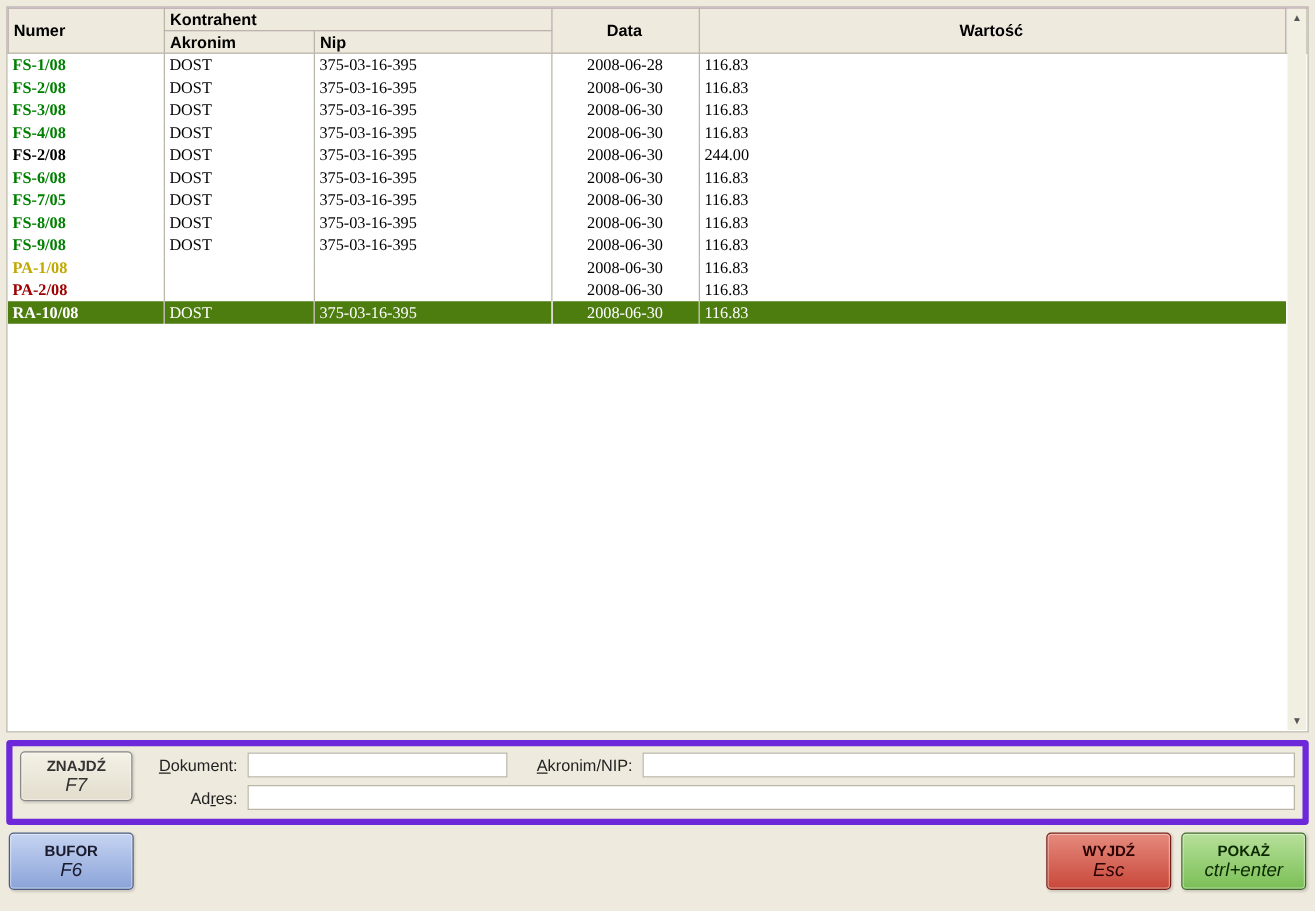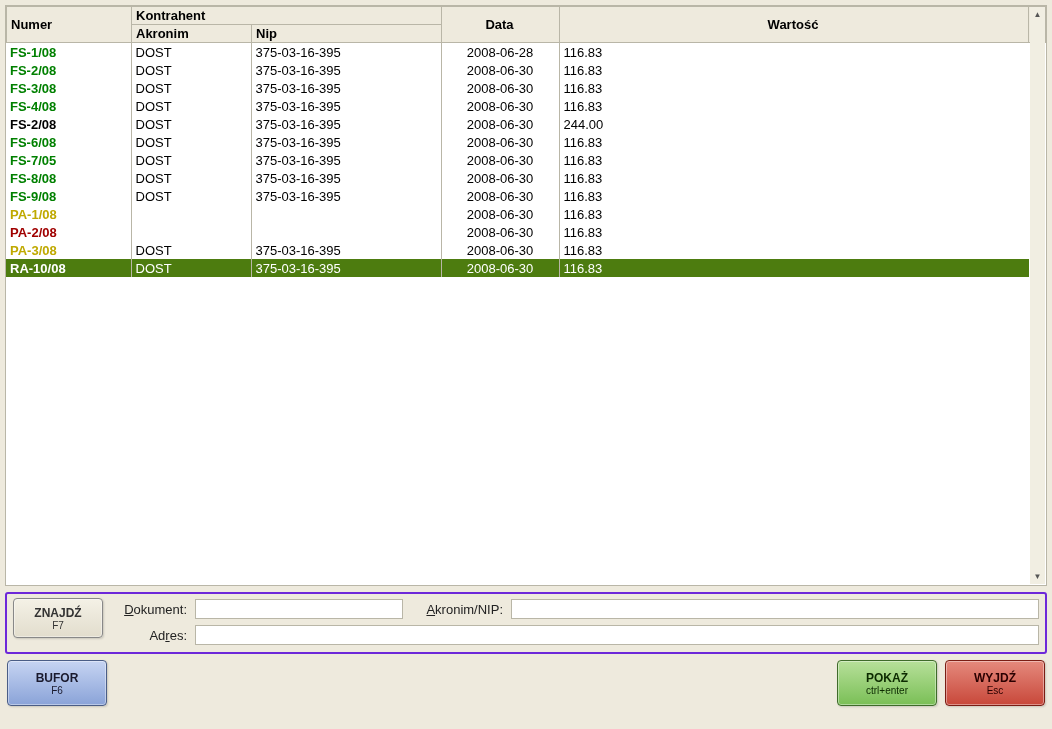"FS-1/08" .tbody-wrap { font-family: none -> Liberation Serif, serif }
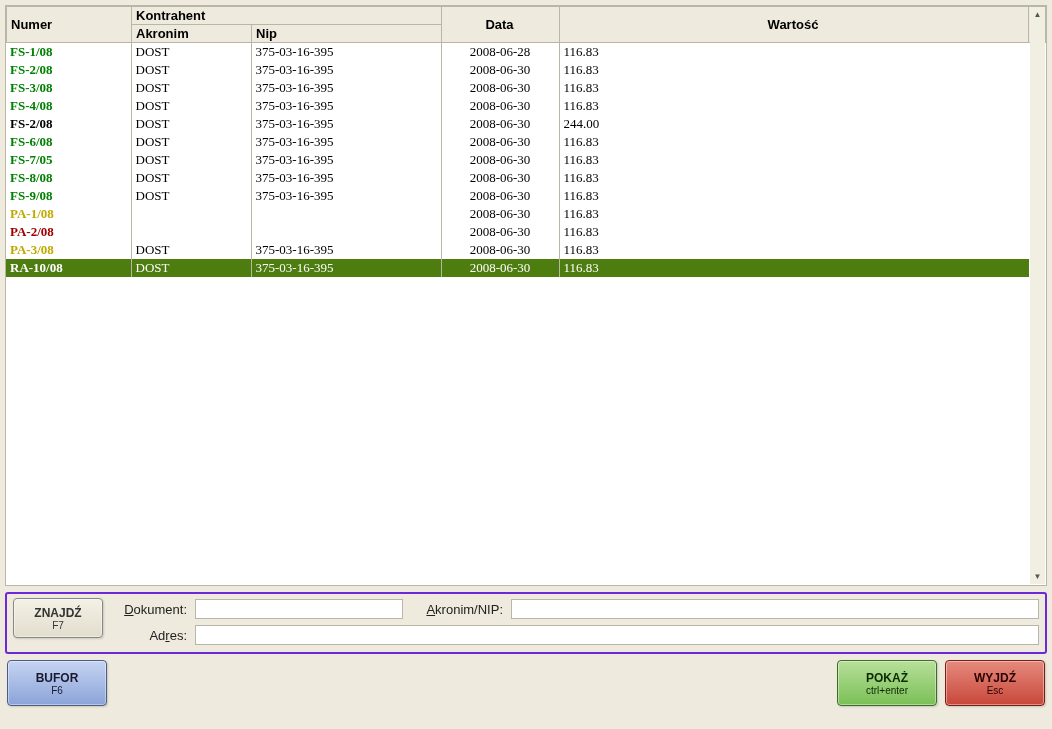"PA-3/08" tr.c-yellow { html: <tr> <td>PA-3/08</td> <td>DOST</td> <td>375-03-16-395</td> <td>2008-06-30</td> <td>116.83</td> </tr> -> none }
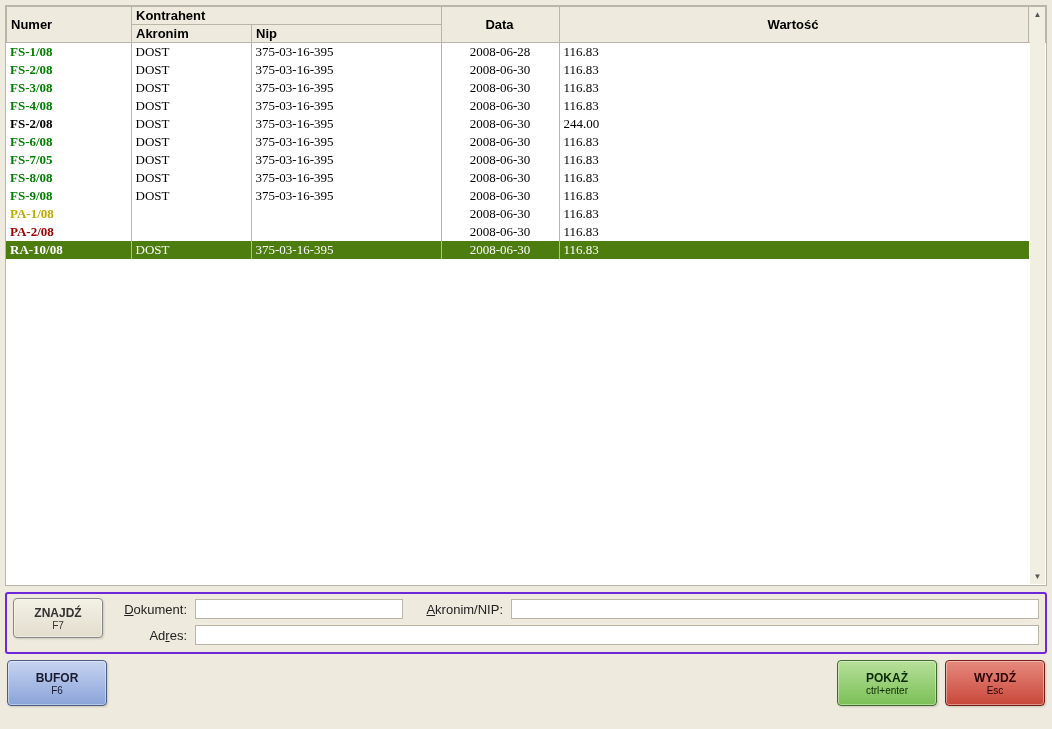"ZNAJDŹ" .search-panel { border: 2px solid #6d28d9 -> 5px solid #6d28d9 }
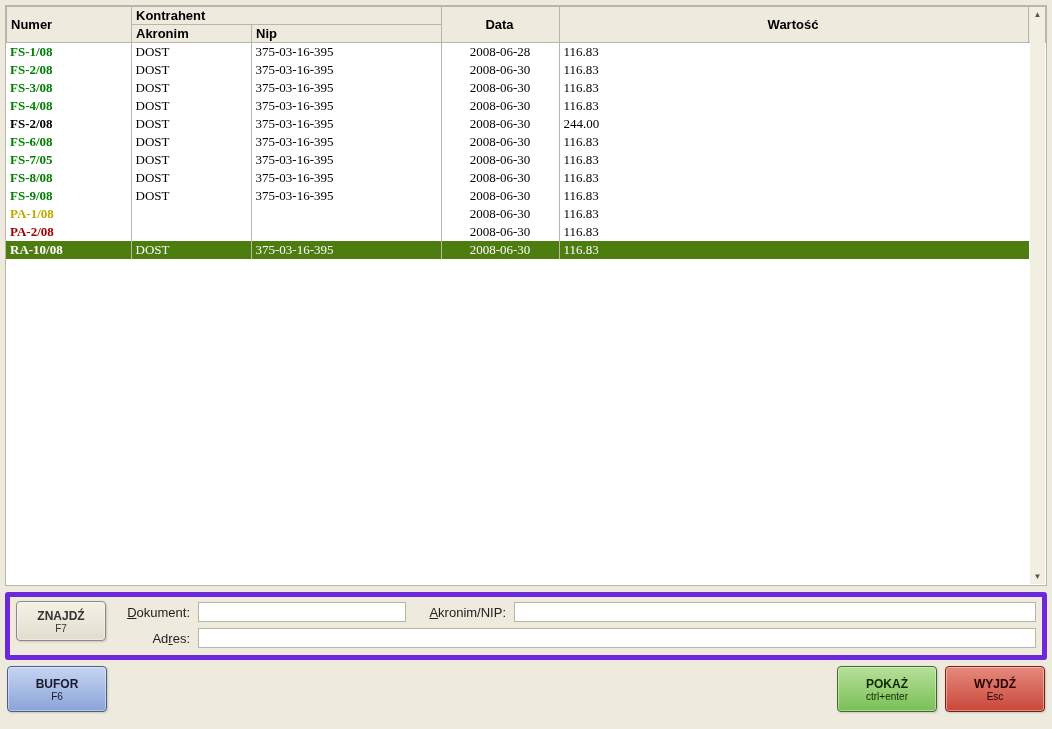"F7" .btn .l2 { font-size: 10px -> 15px; font-style: none -> italic }
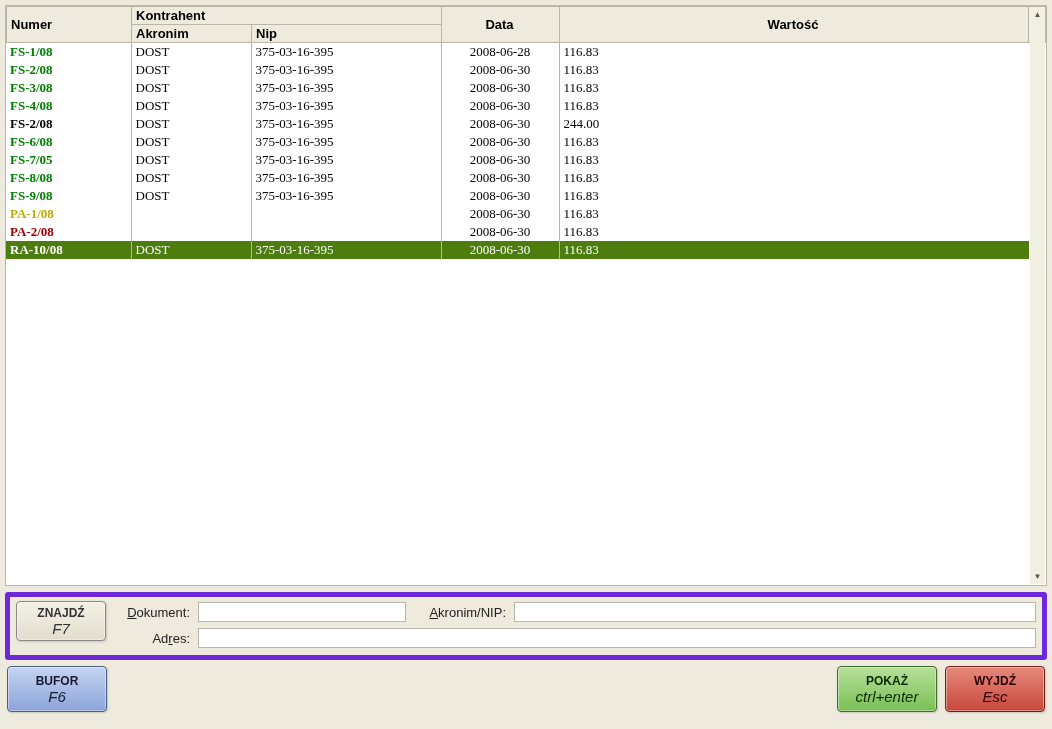"POKAŻ" div.btn { order: before "WYJDŹ" -> after "WYJDŹ" }
